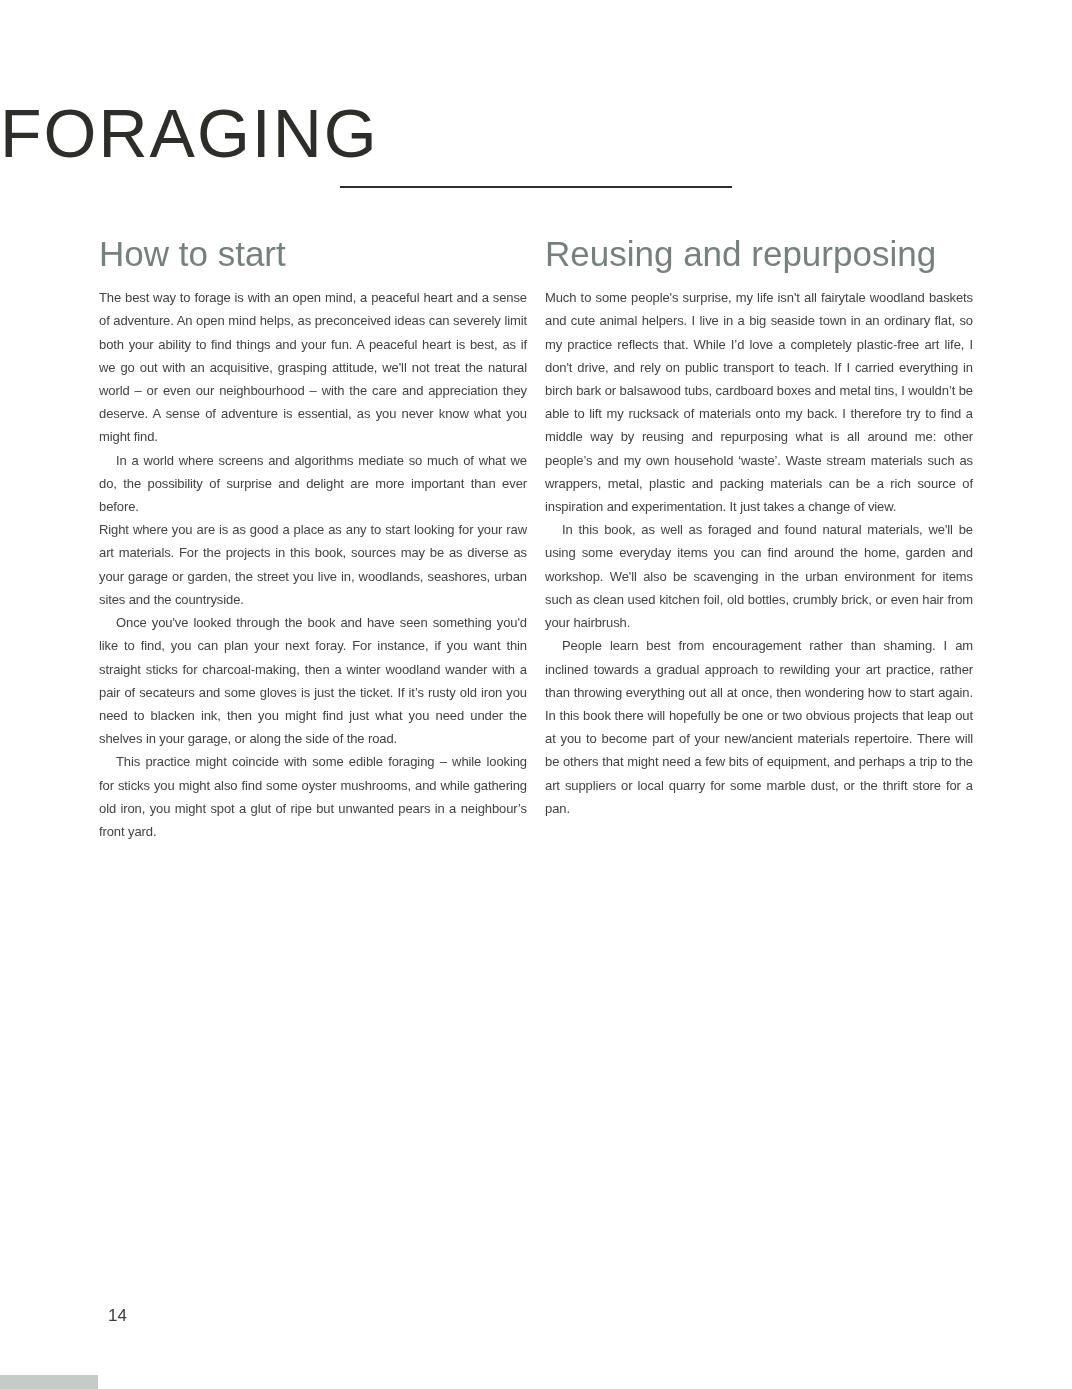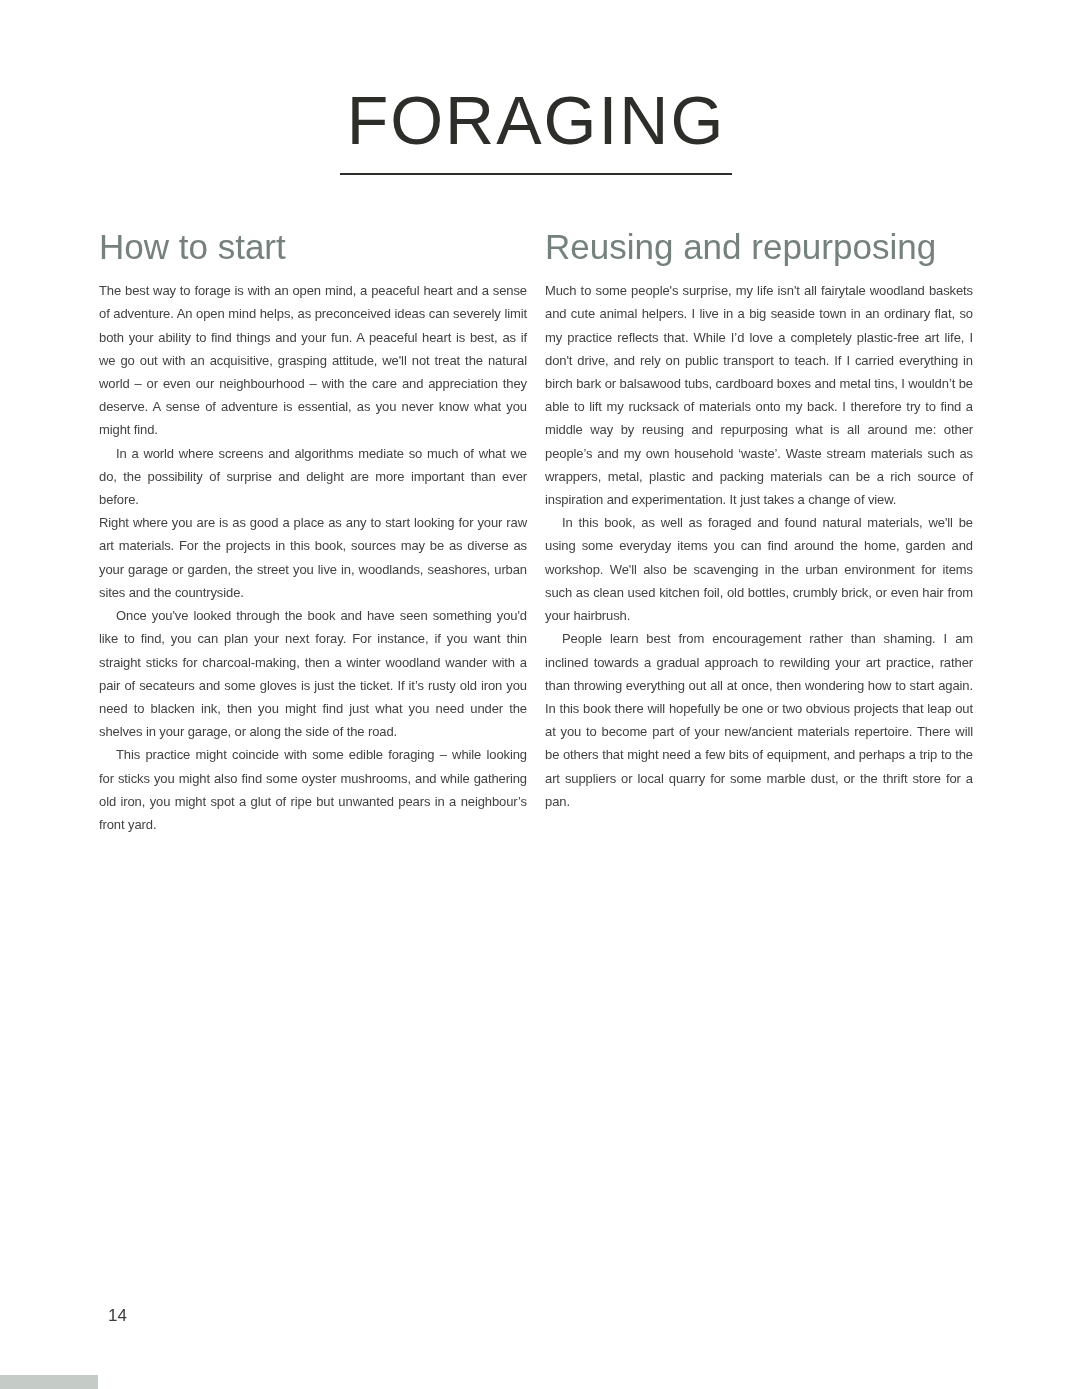"FORAGING" .chapter-head { margin-top: none -> 13px; text-align: center -> left }
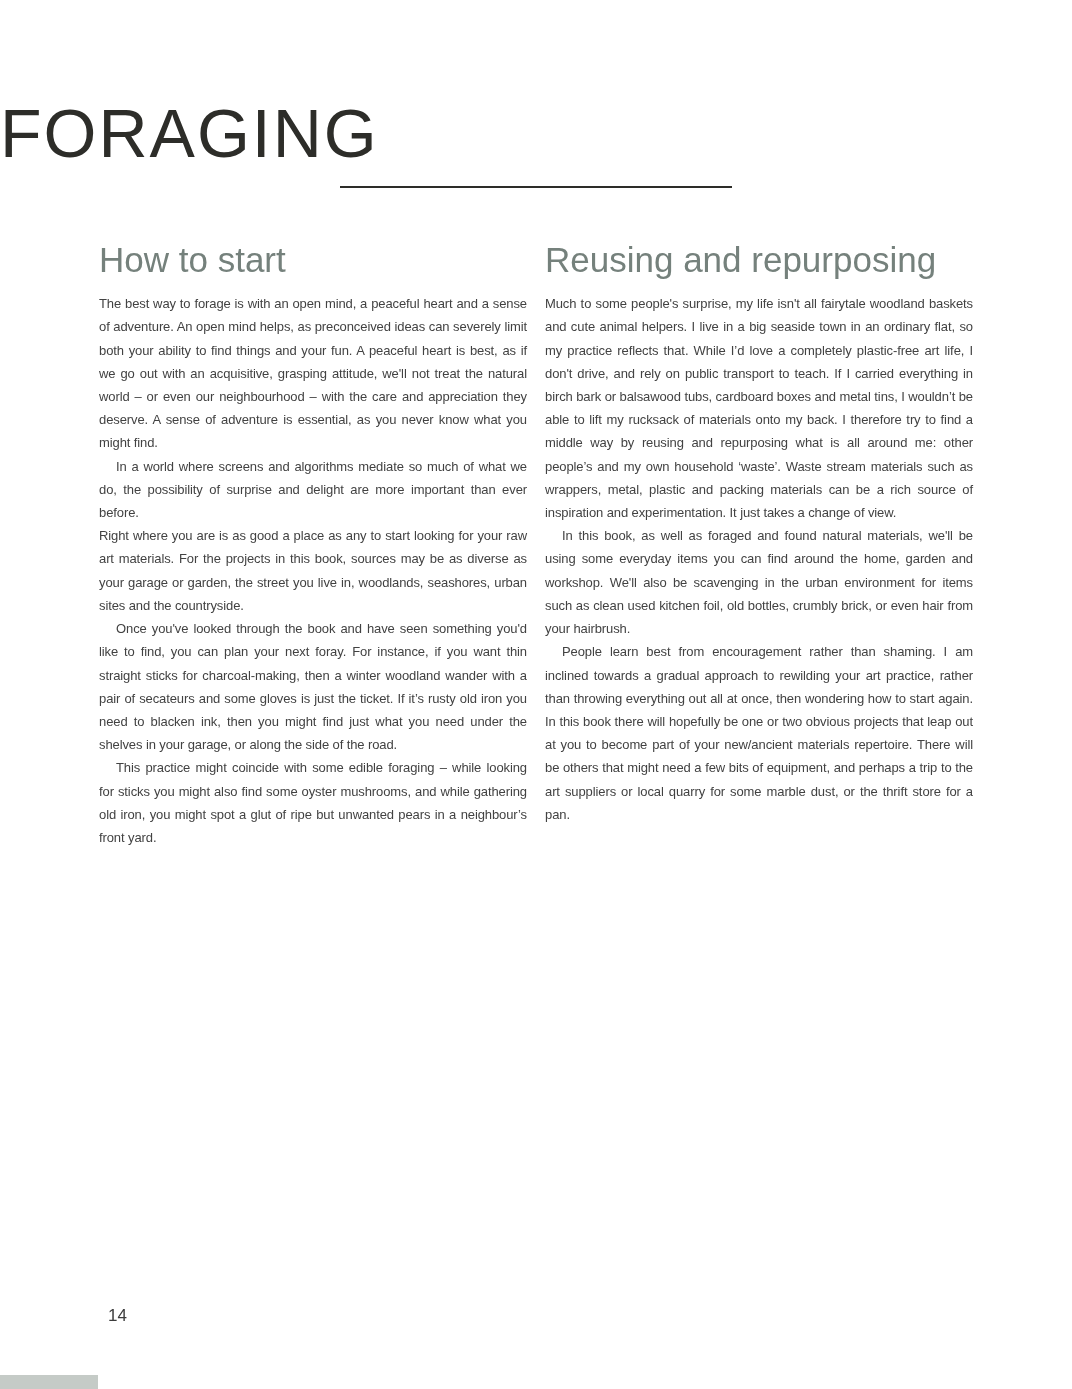"How to start" .section-heading { margin: 16px 0 12px 0 -> 10px 0 12px 0 }
